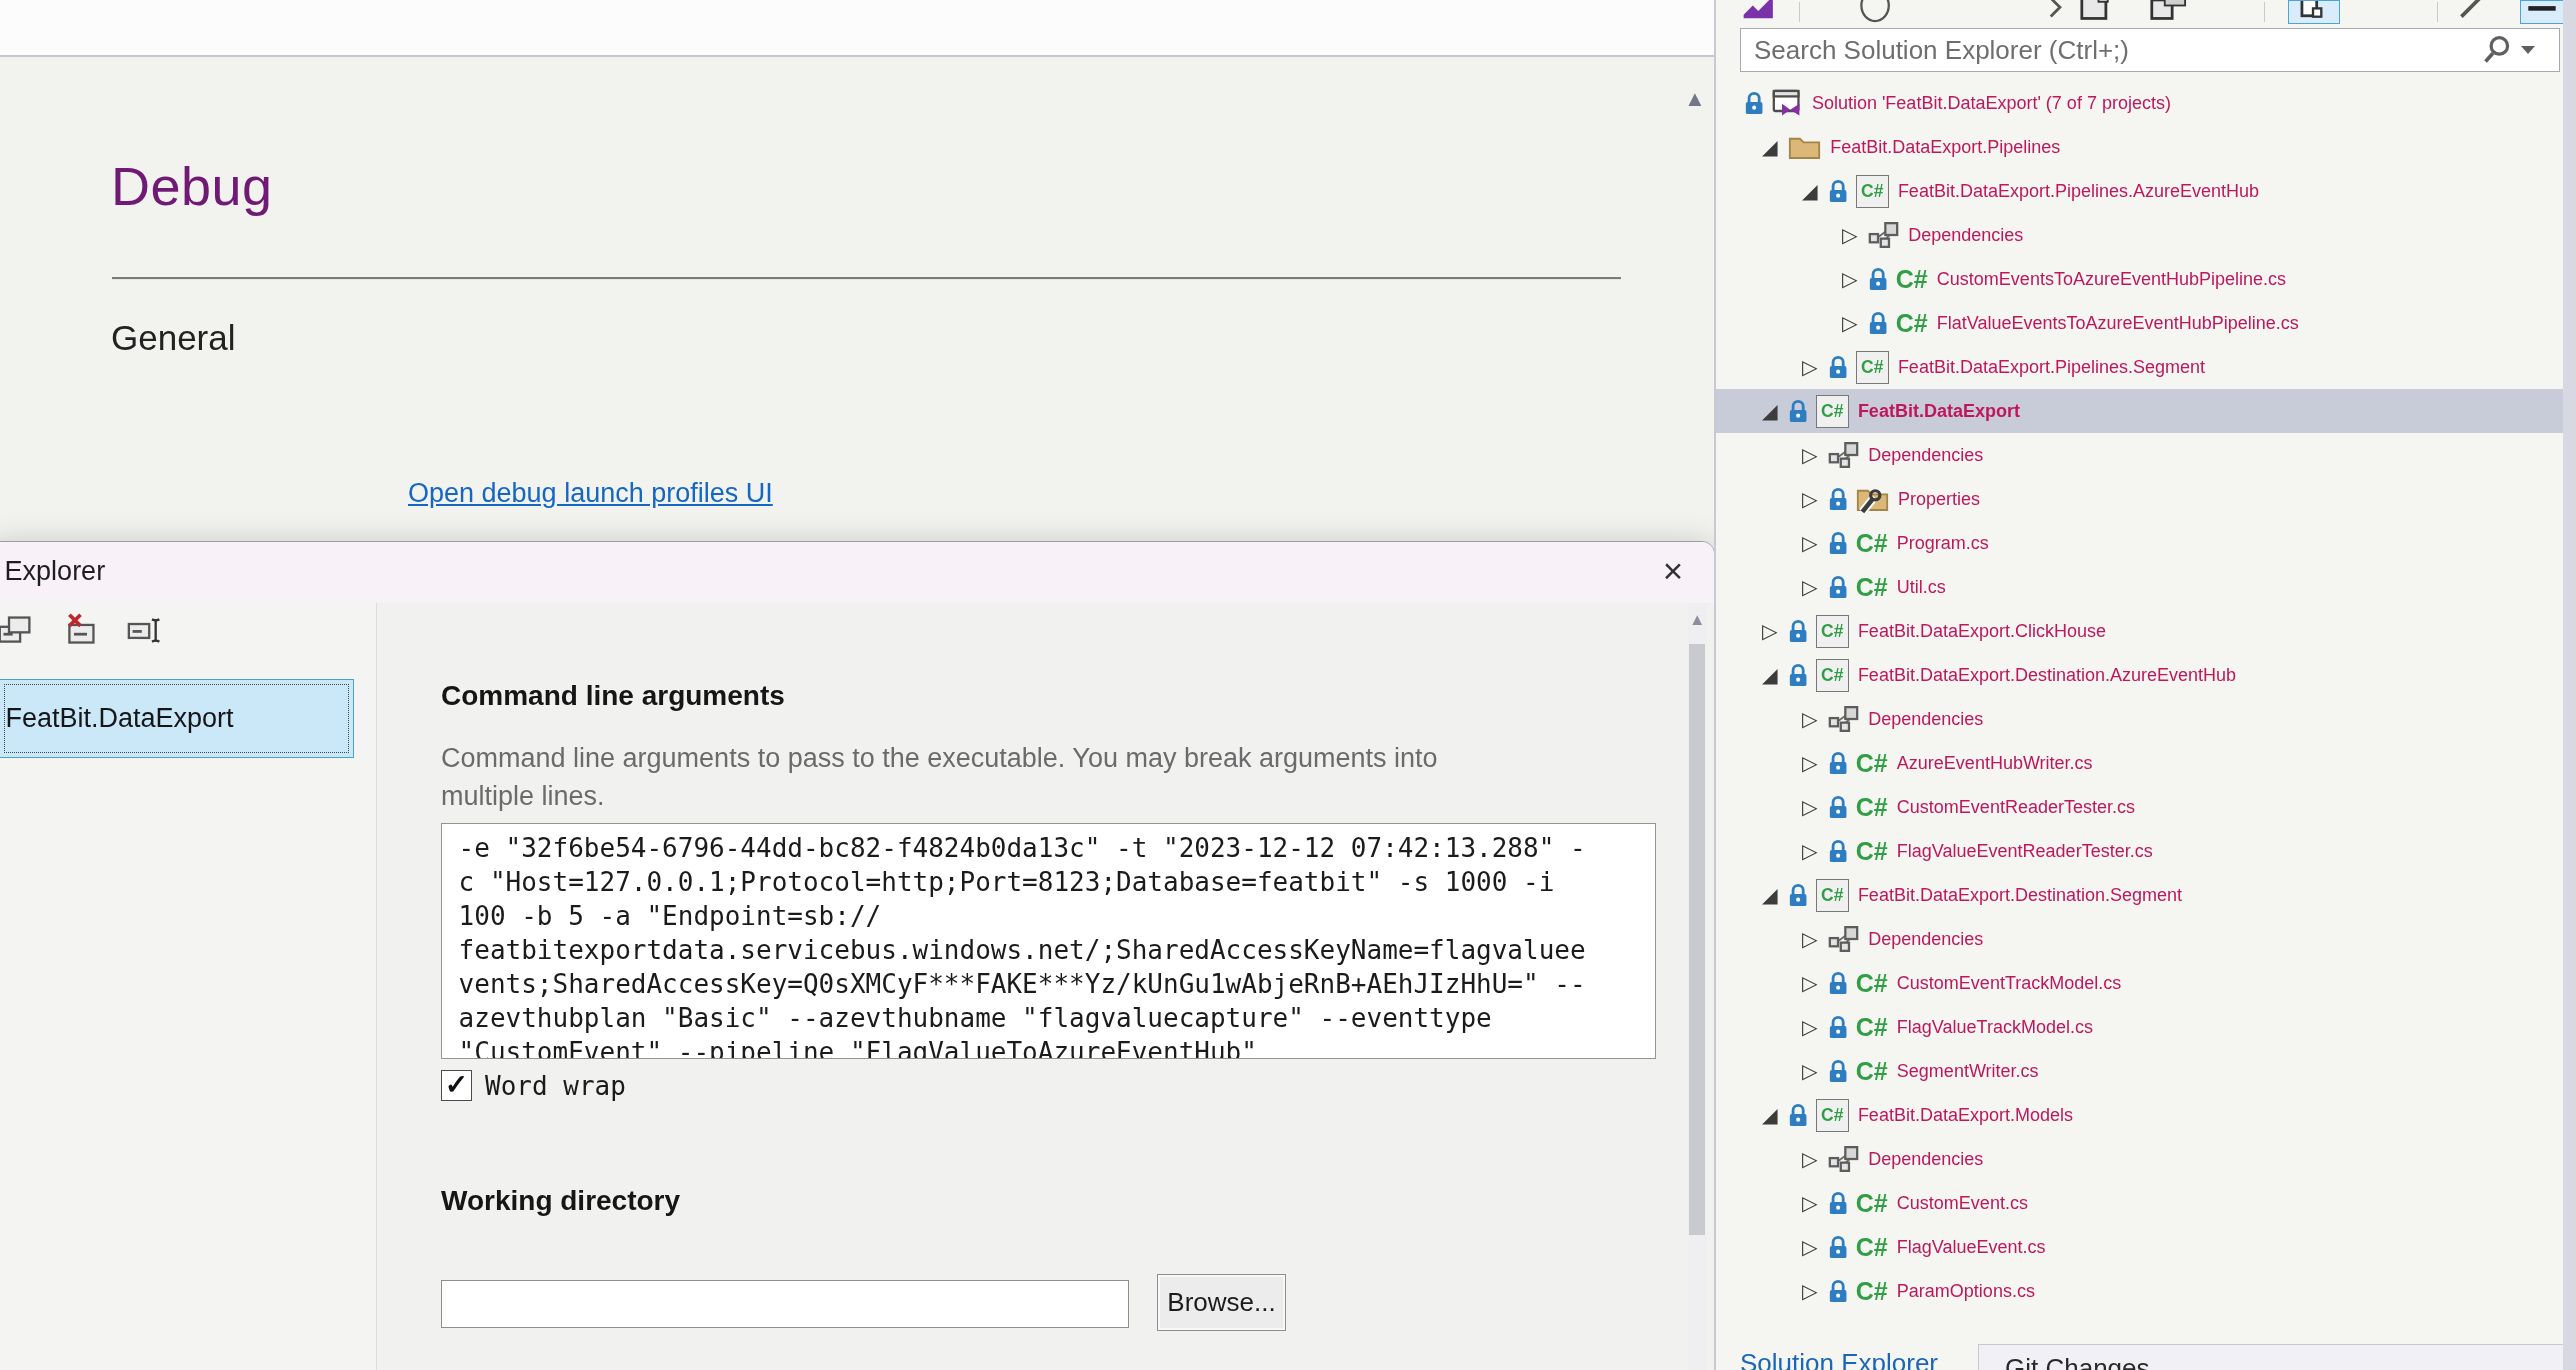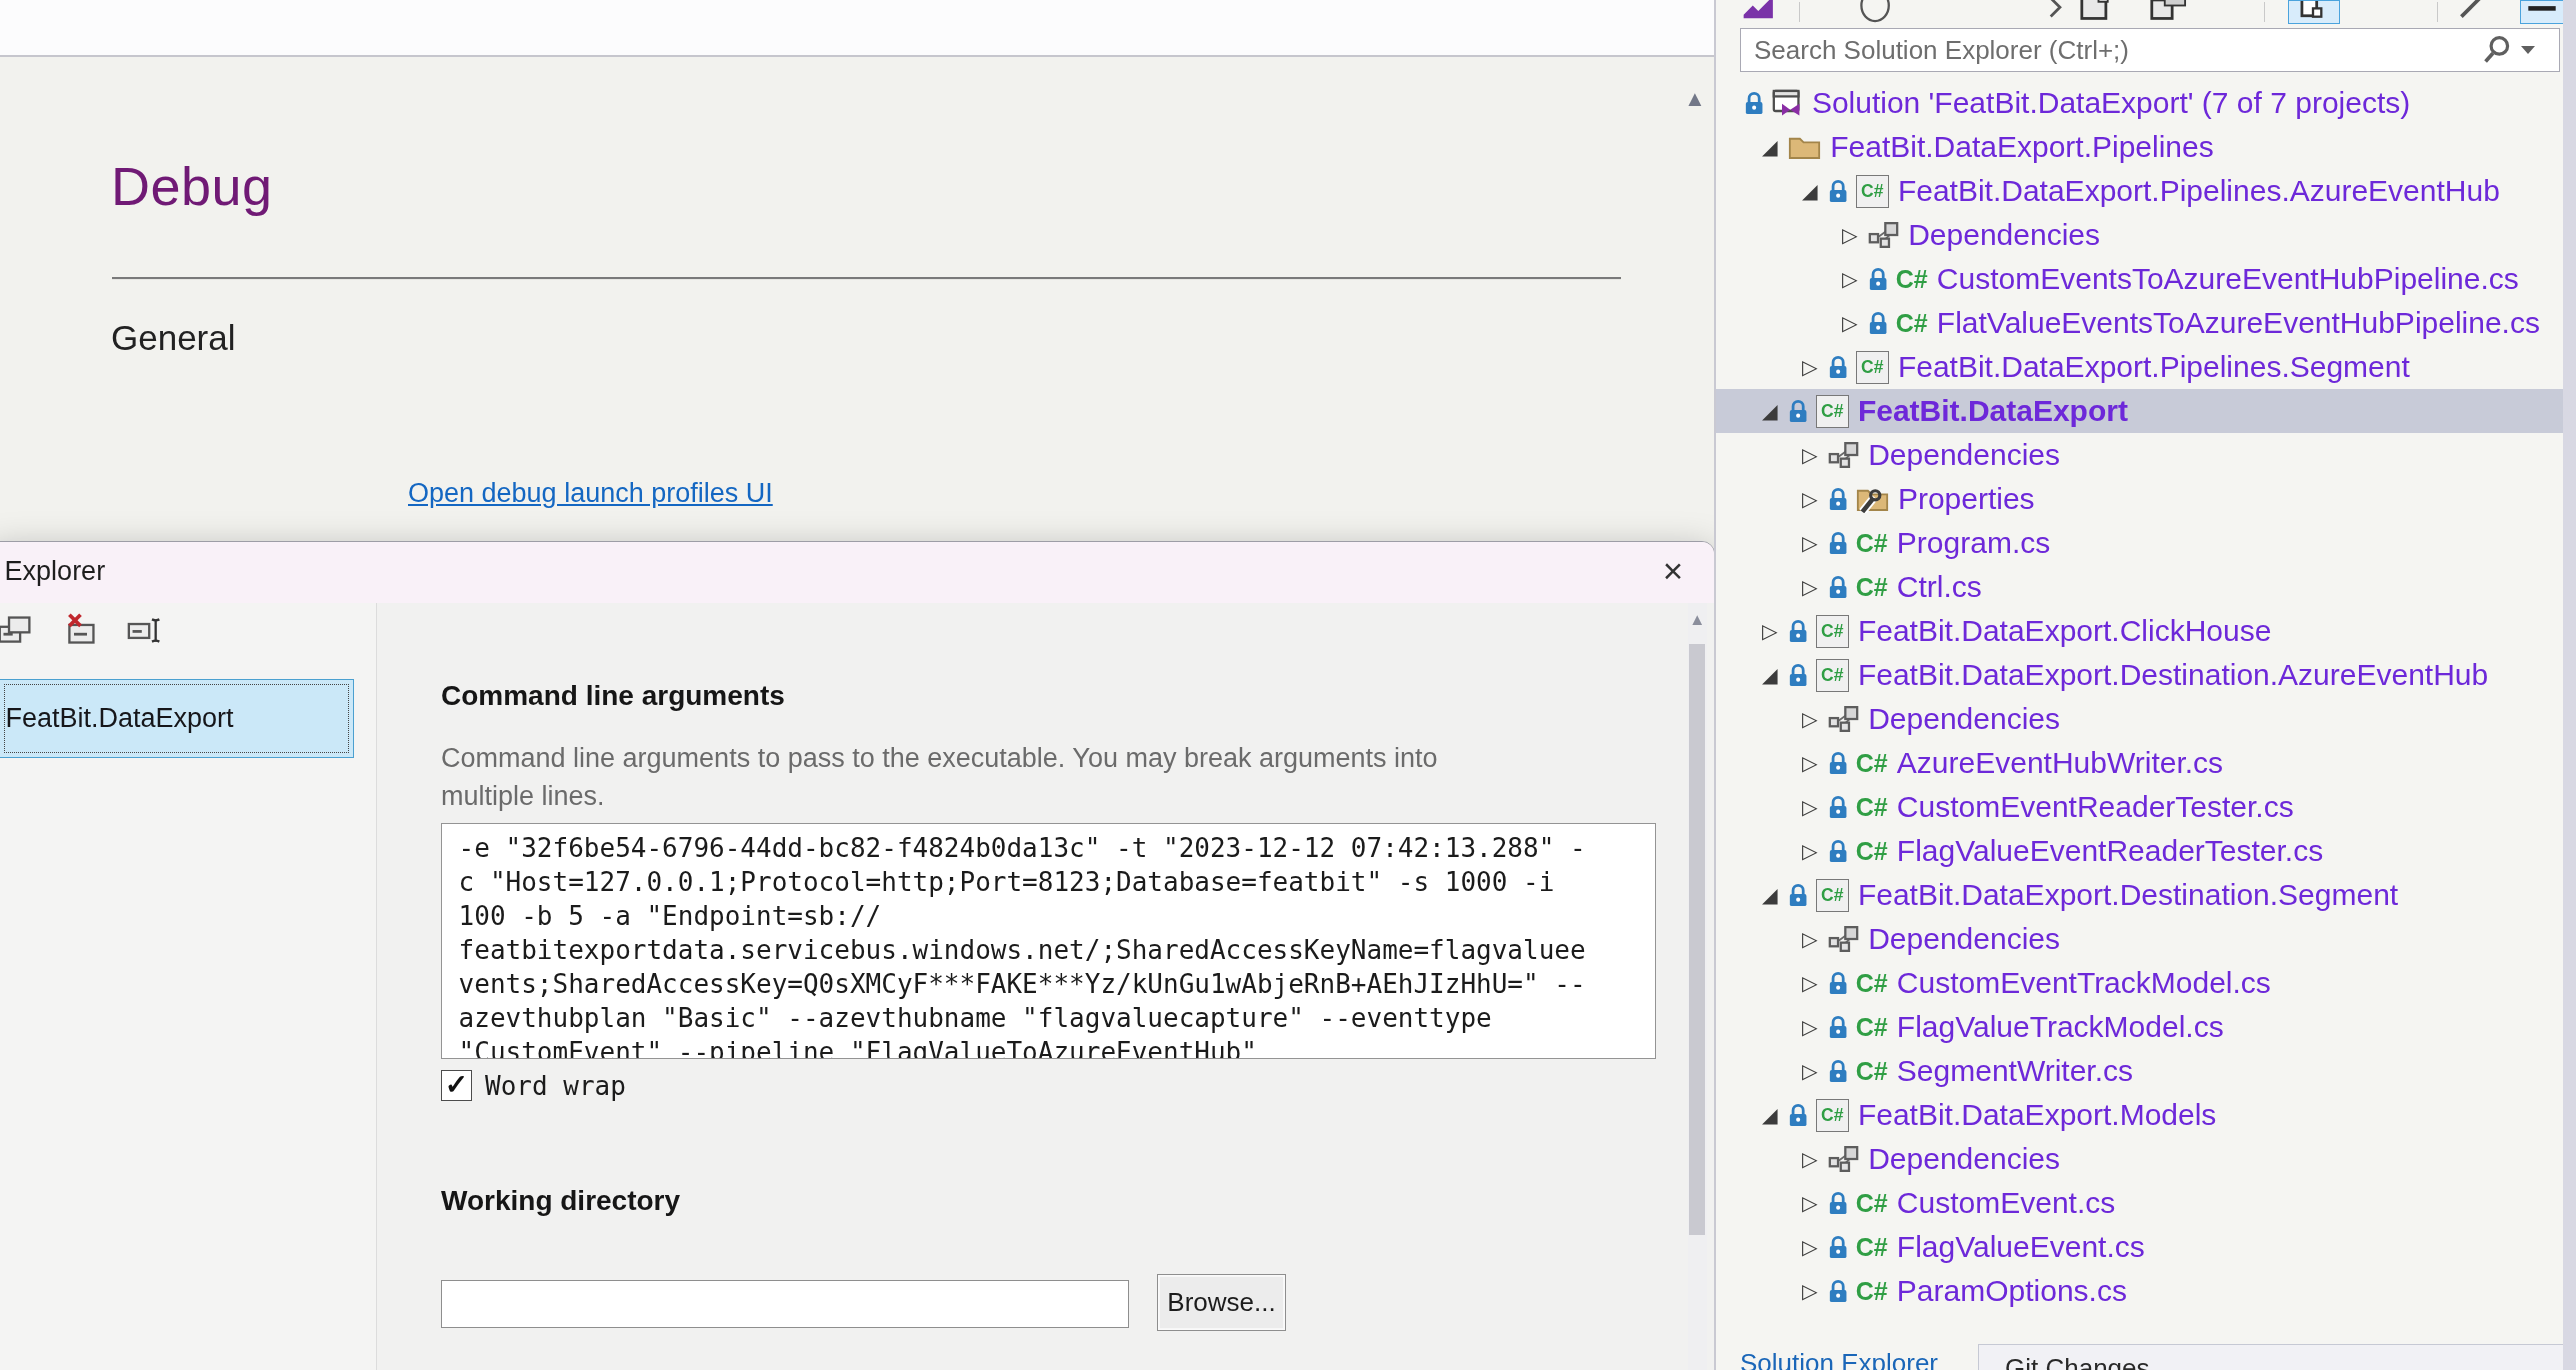"Solution 'FeatBit.DataExport' (7 of 7" .tree-row .label { color: #6d28d9 -> #be185d; font-size: 30px -> 18px }
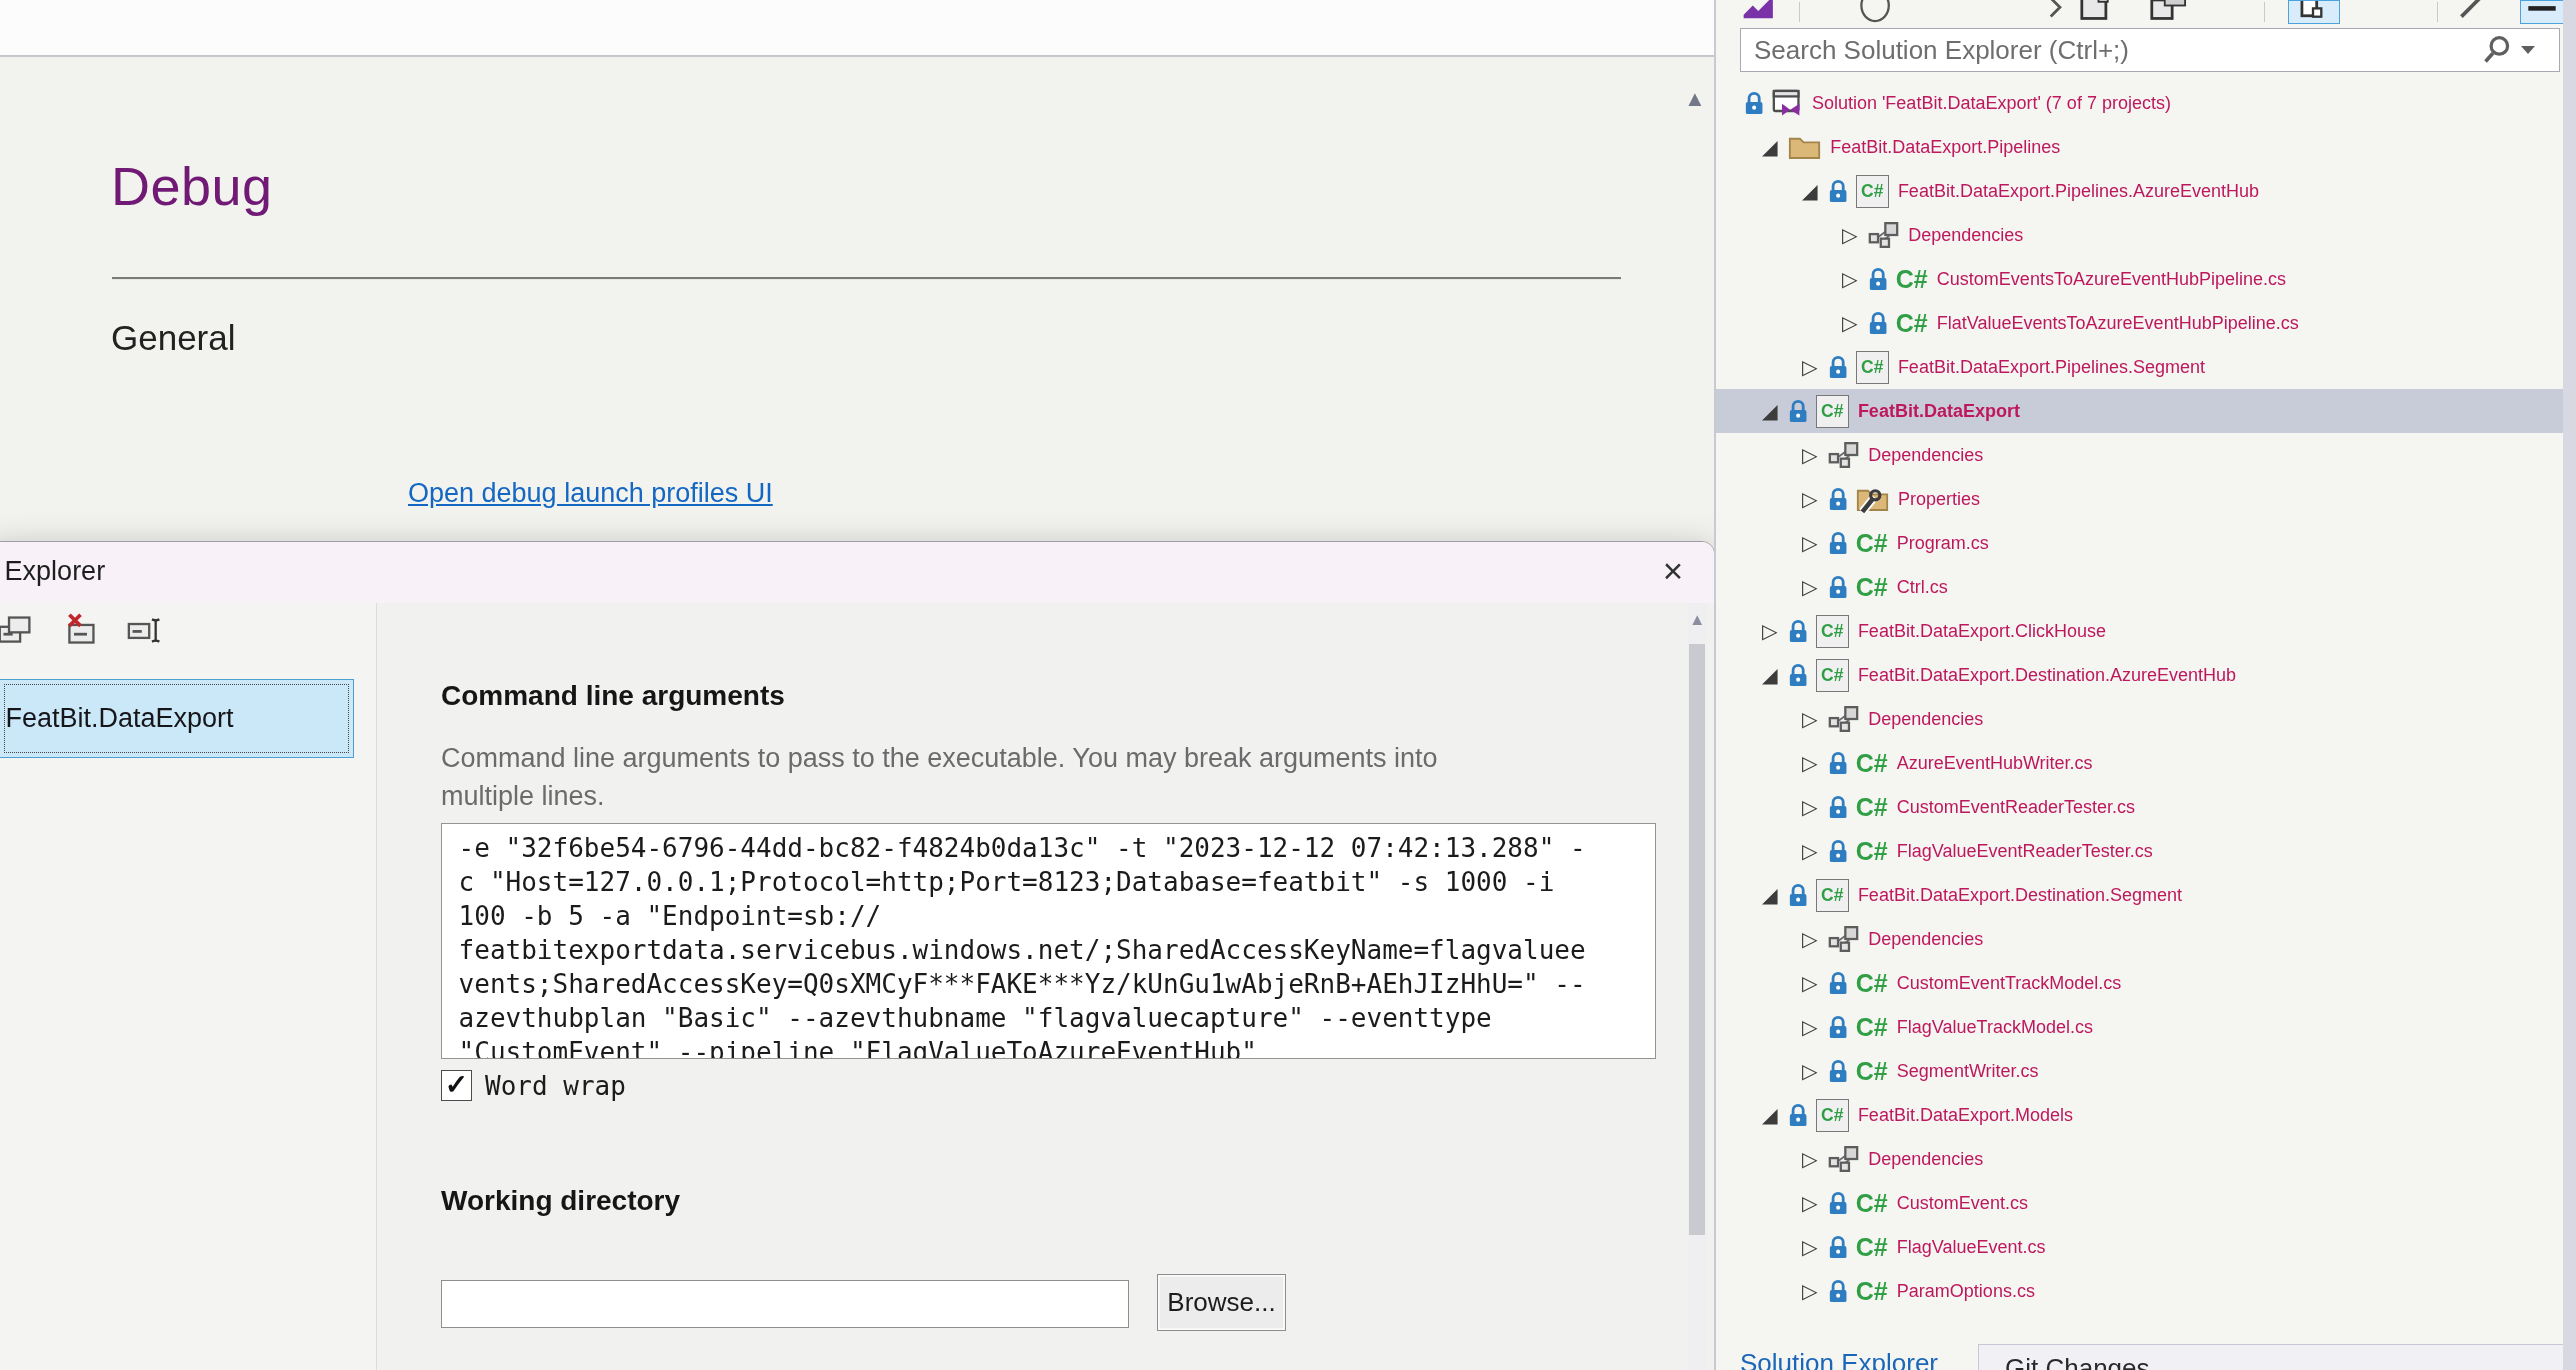"Ctrl.cs" span.label { text: Ctrl.cs -> Util.cs }
